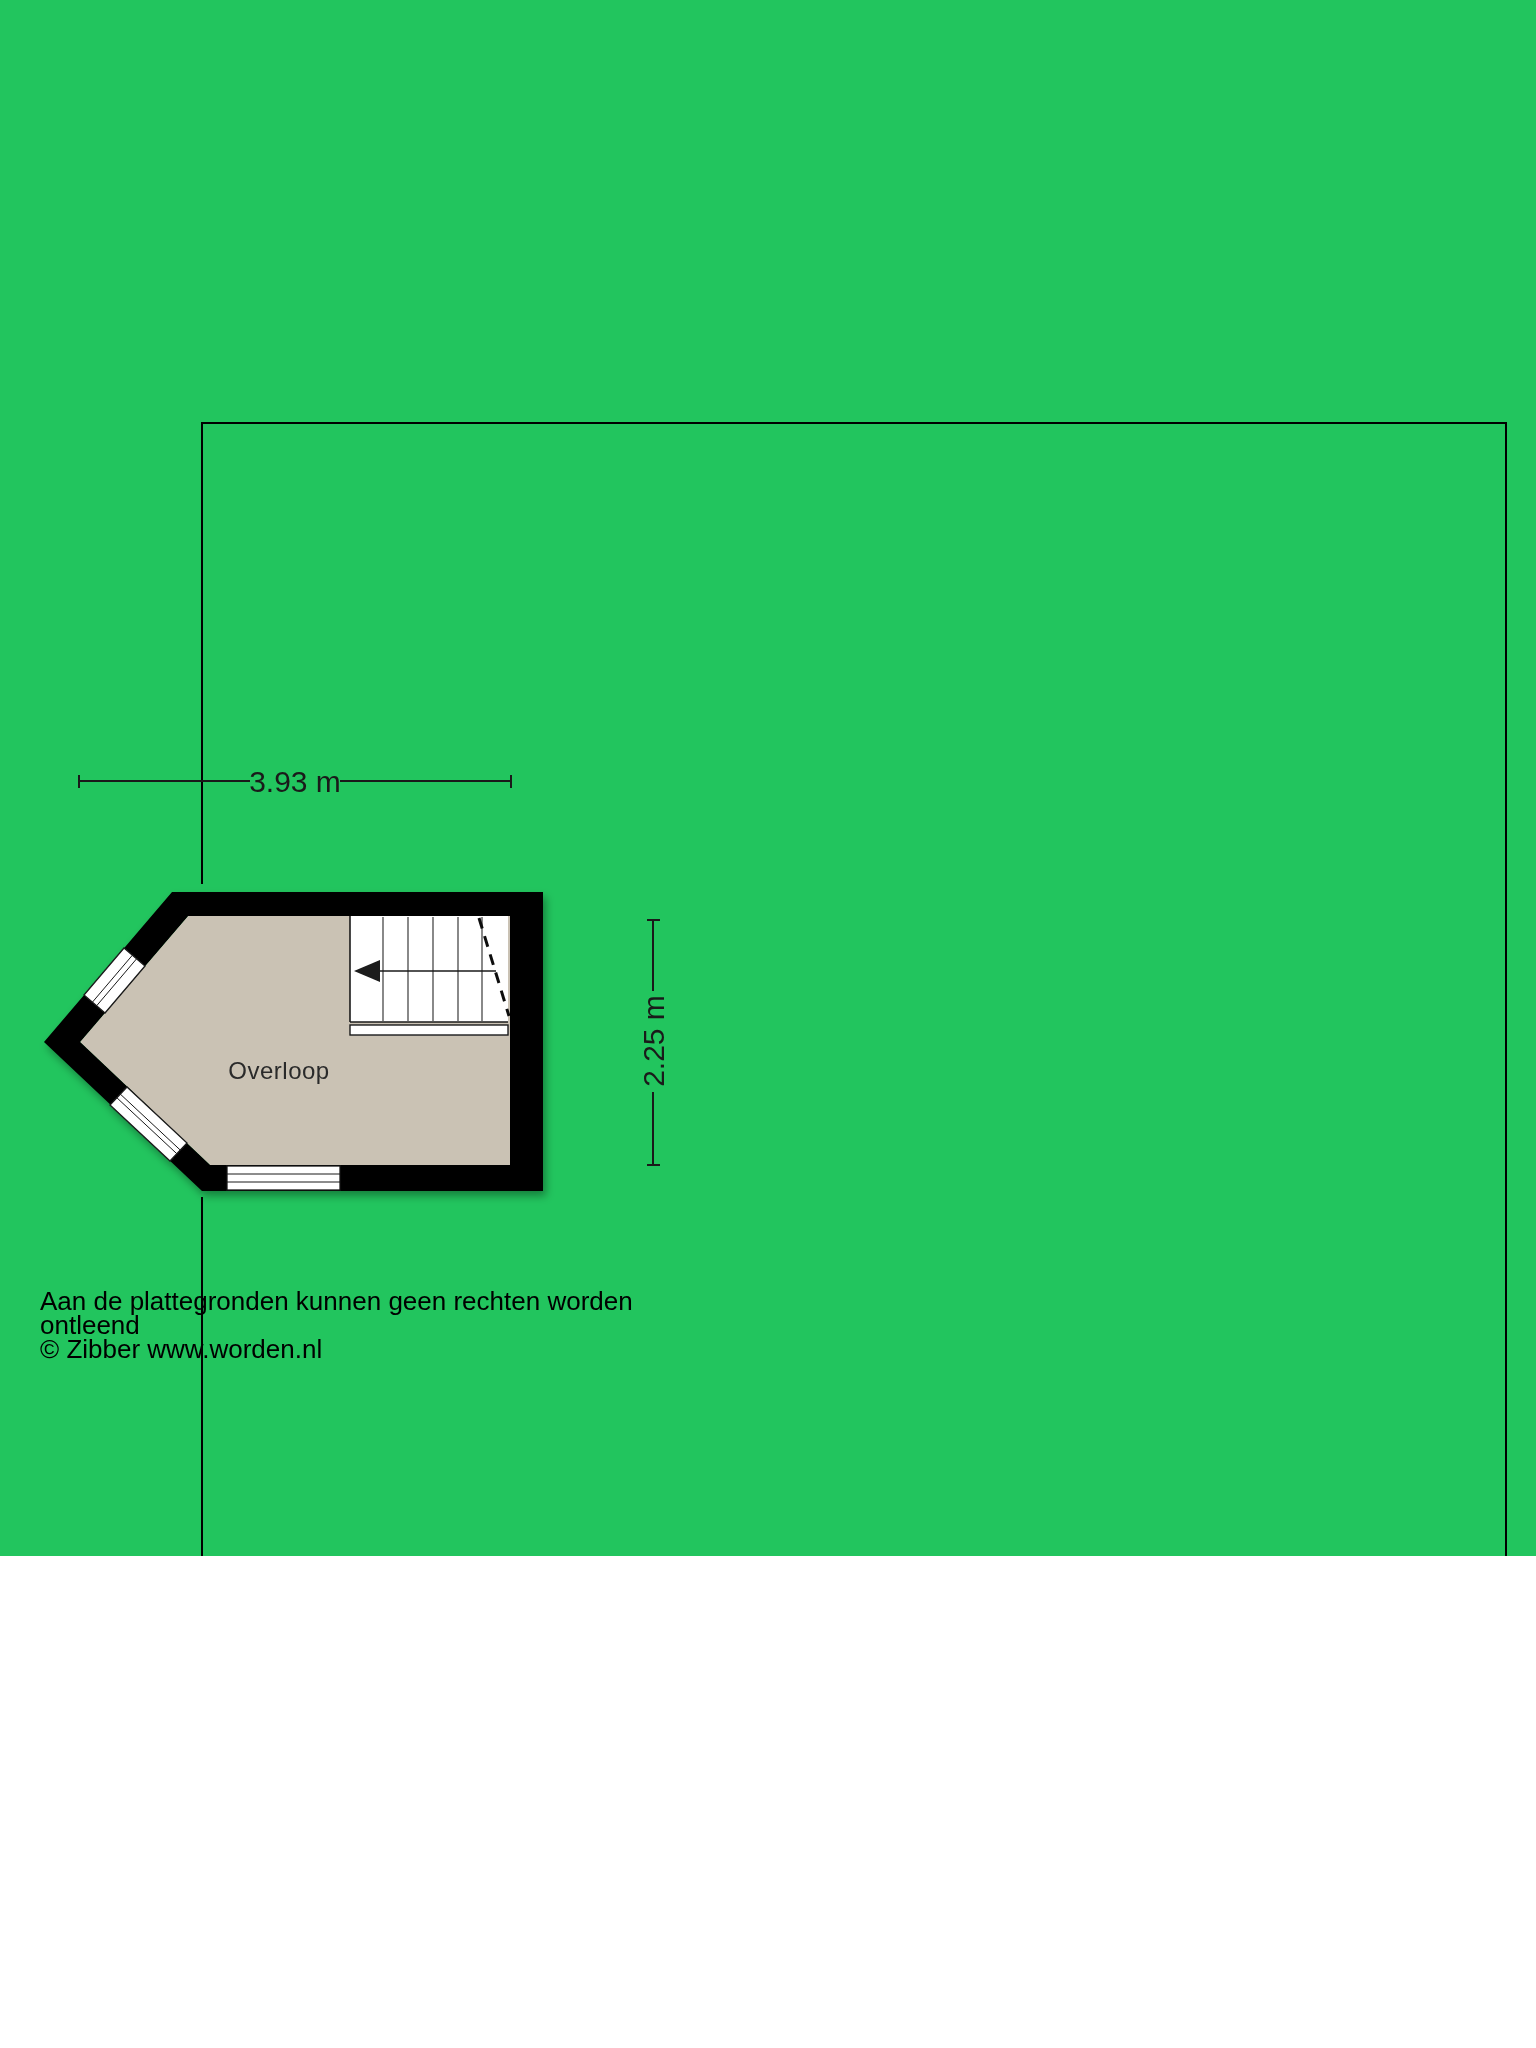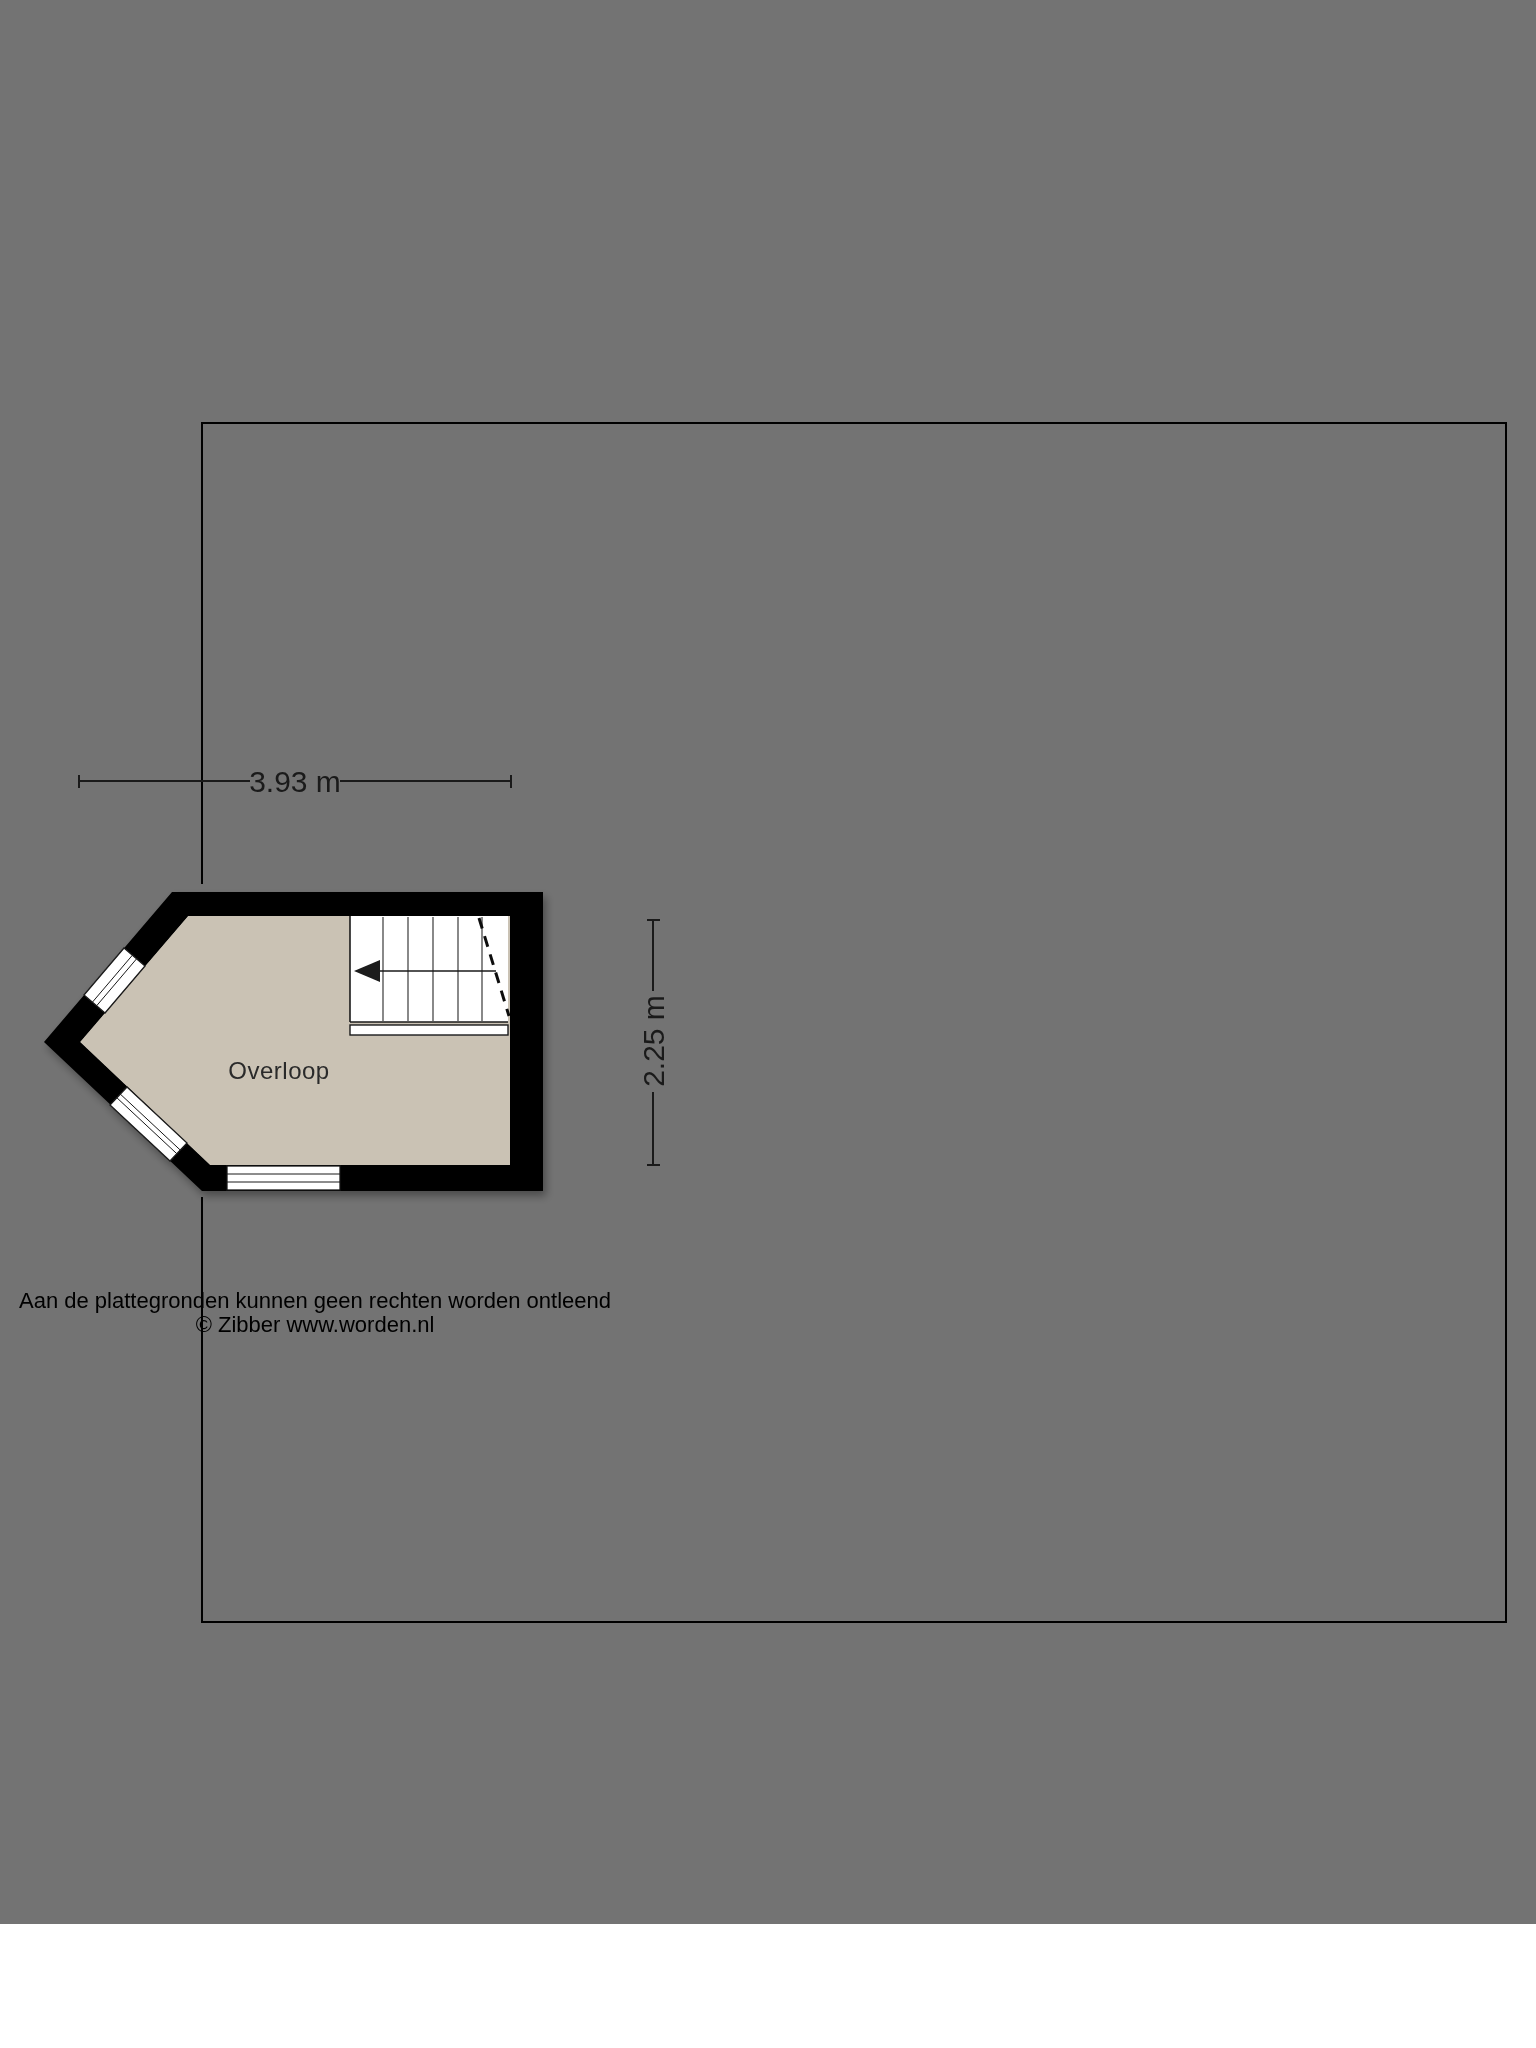"3.93 m" .page { background: #737373 -> #22c55e; height: 1924px -> 1556px }
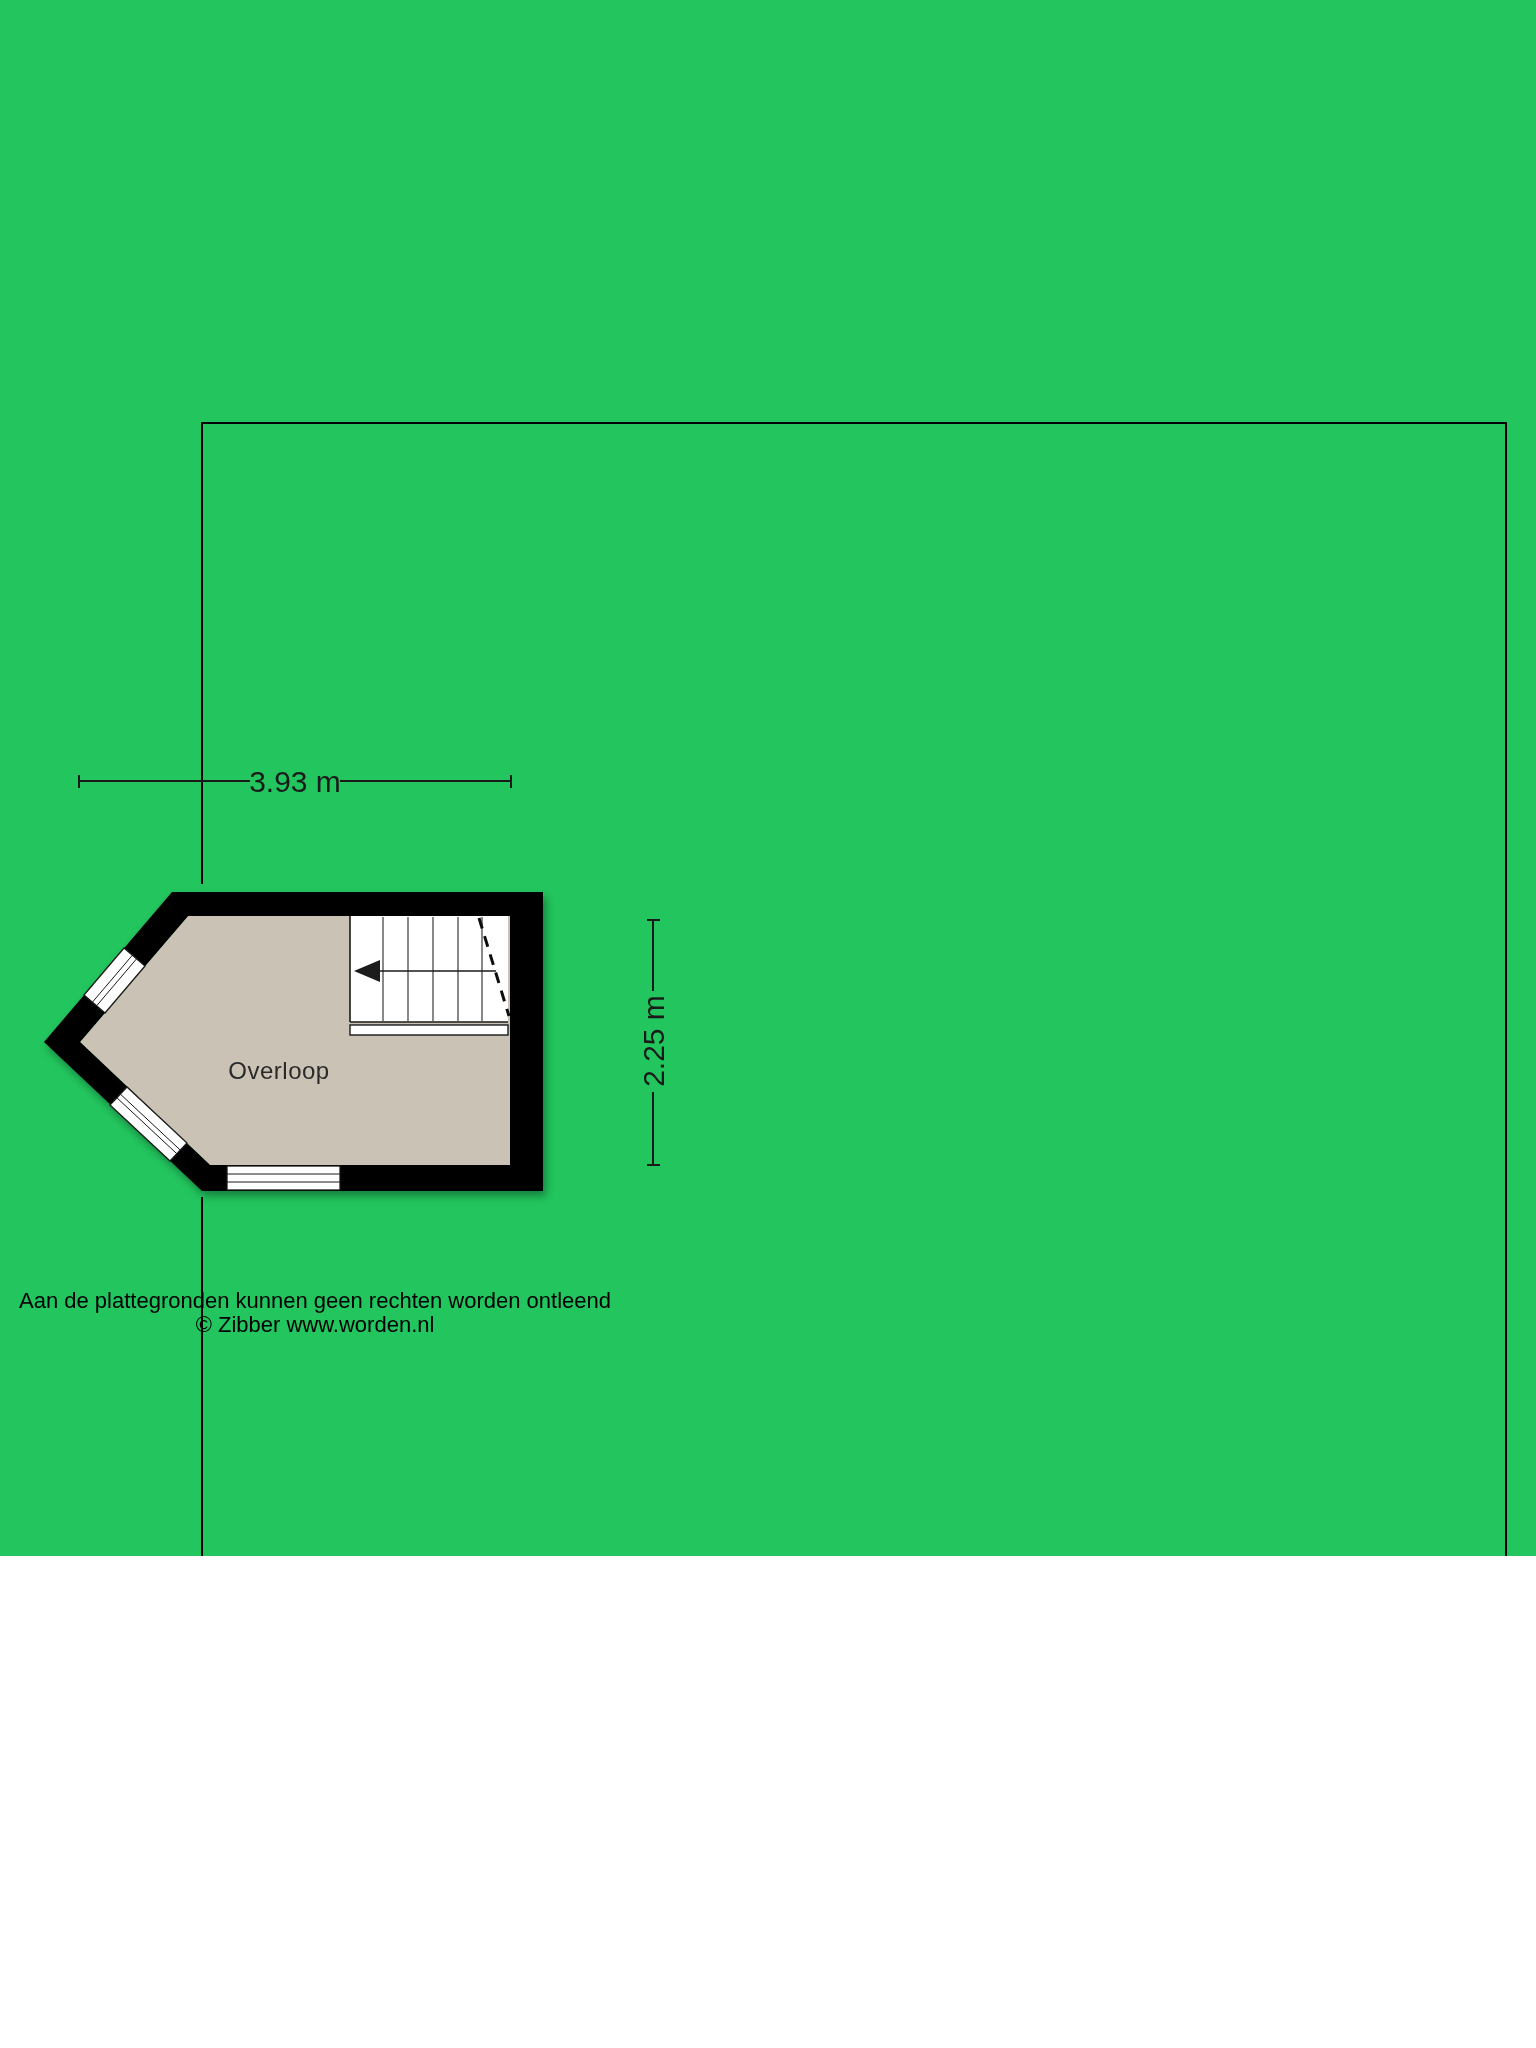"Aan de plattegronden kunnen geen" .footer { font-size: 22px -> 26px; padding-left: none -> 40px; text-align: center -> none }
